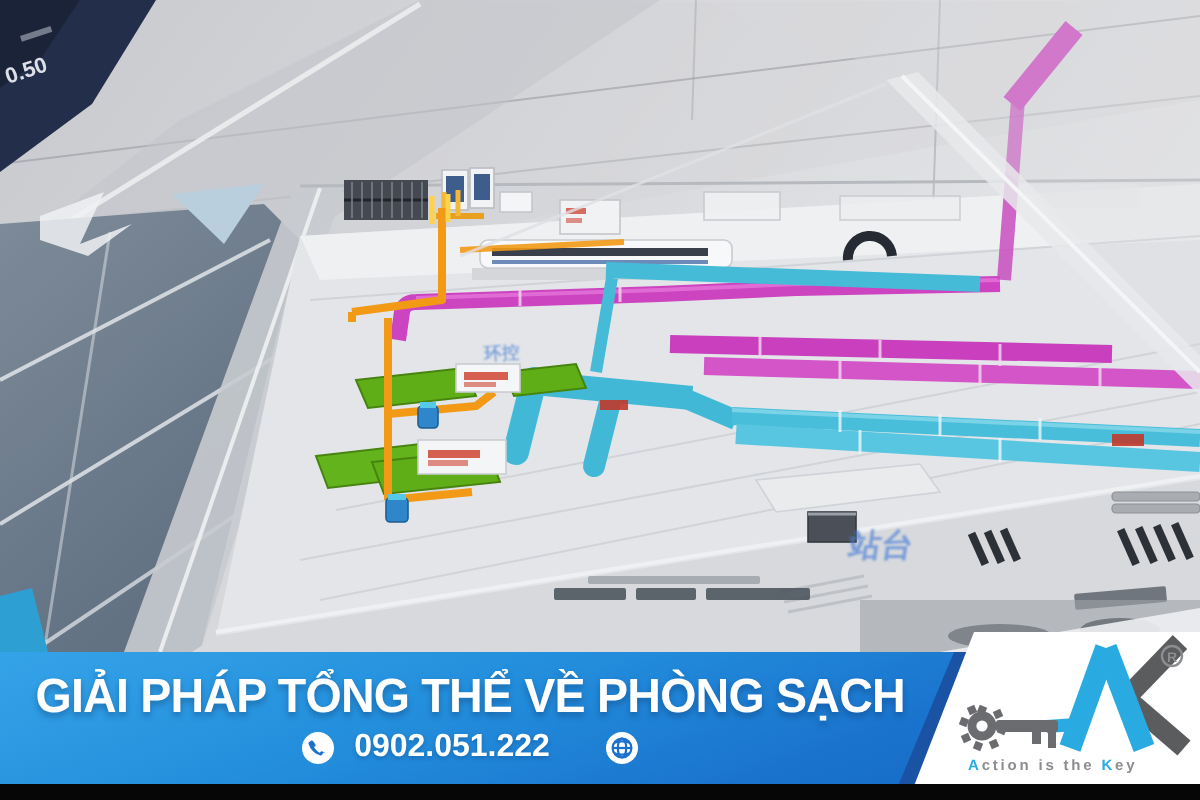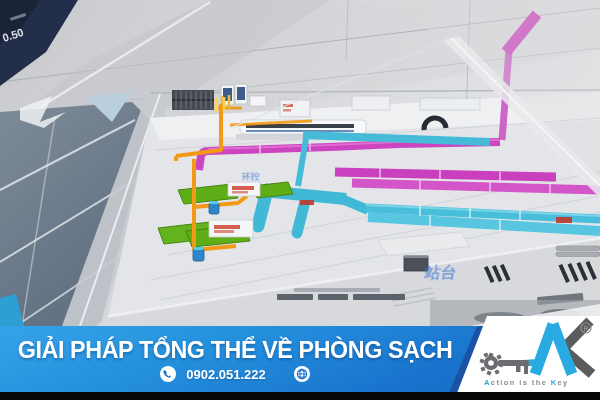"0902.051.222" #contact-row { font-size: 13px -> 16px }
